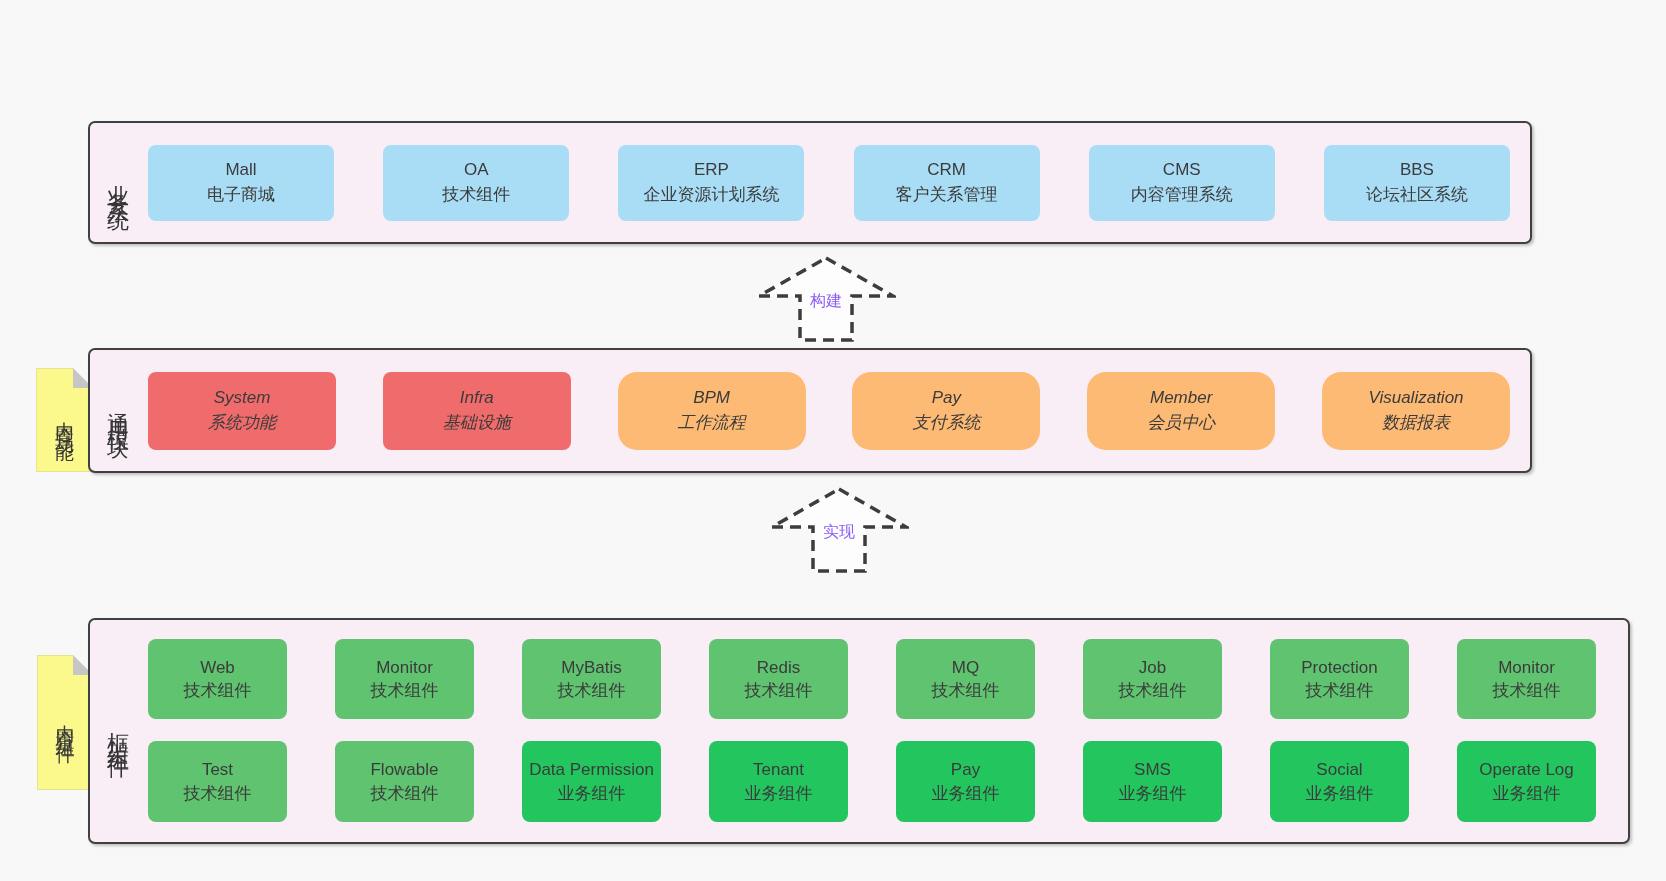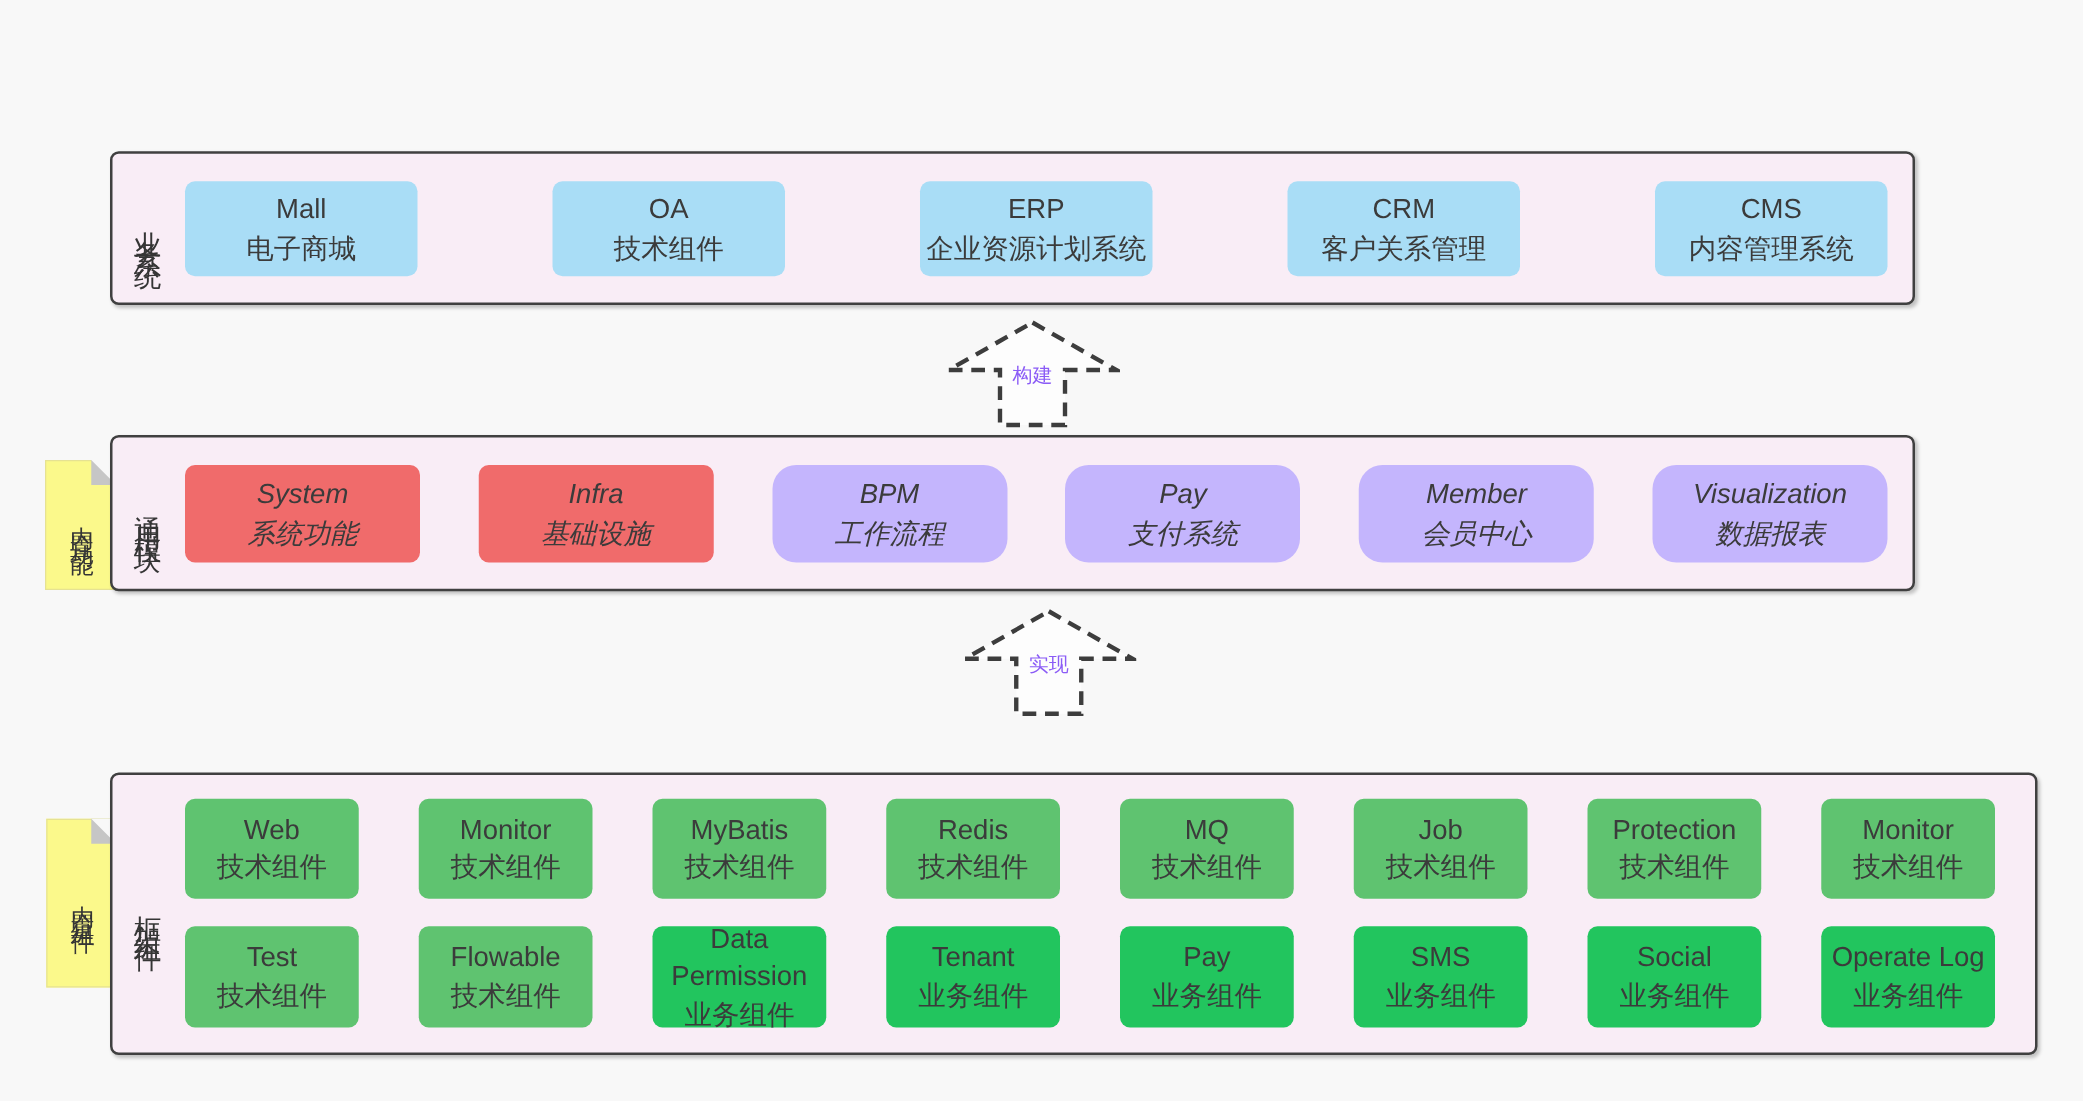"Mall" .box { font-size: 22px -> 17px }
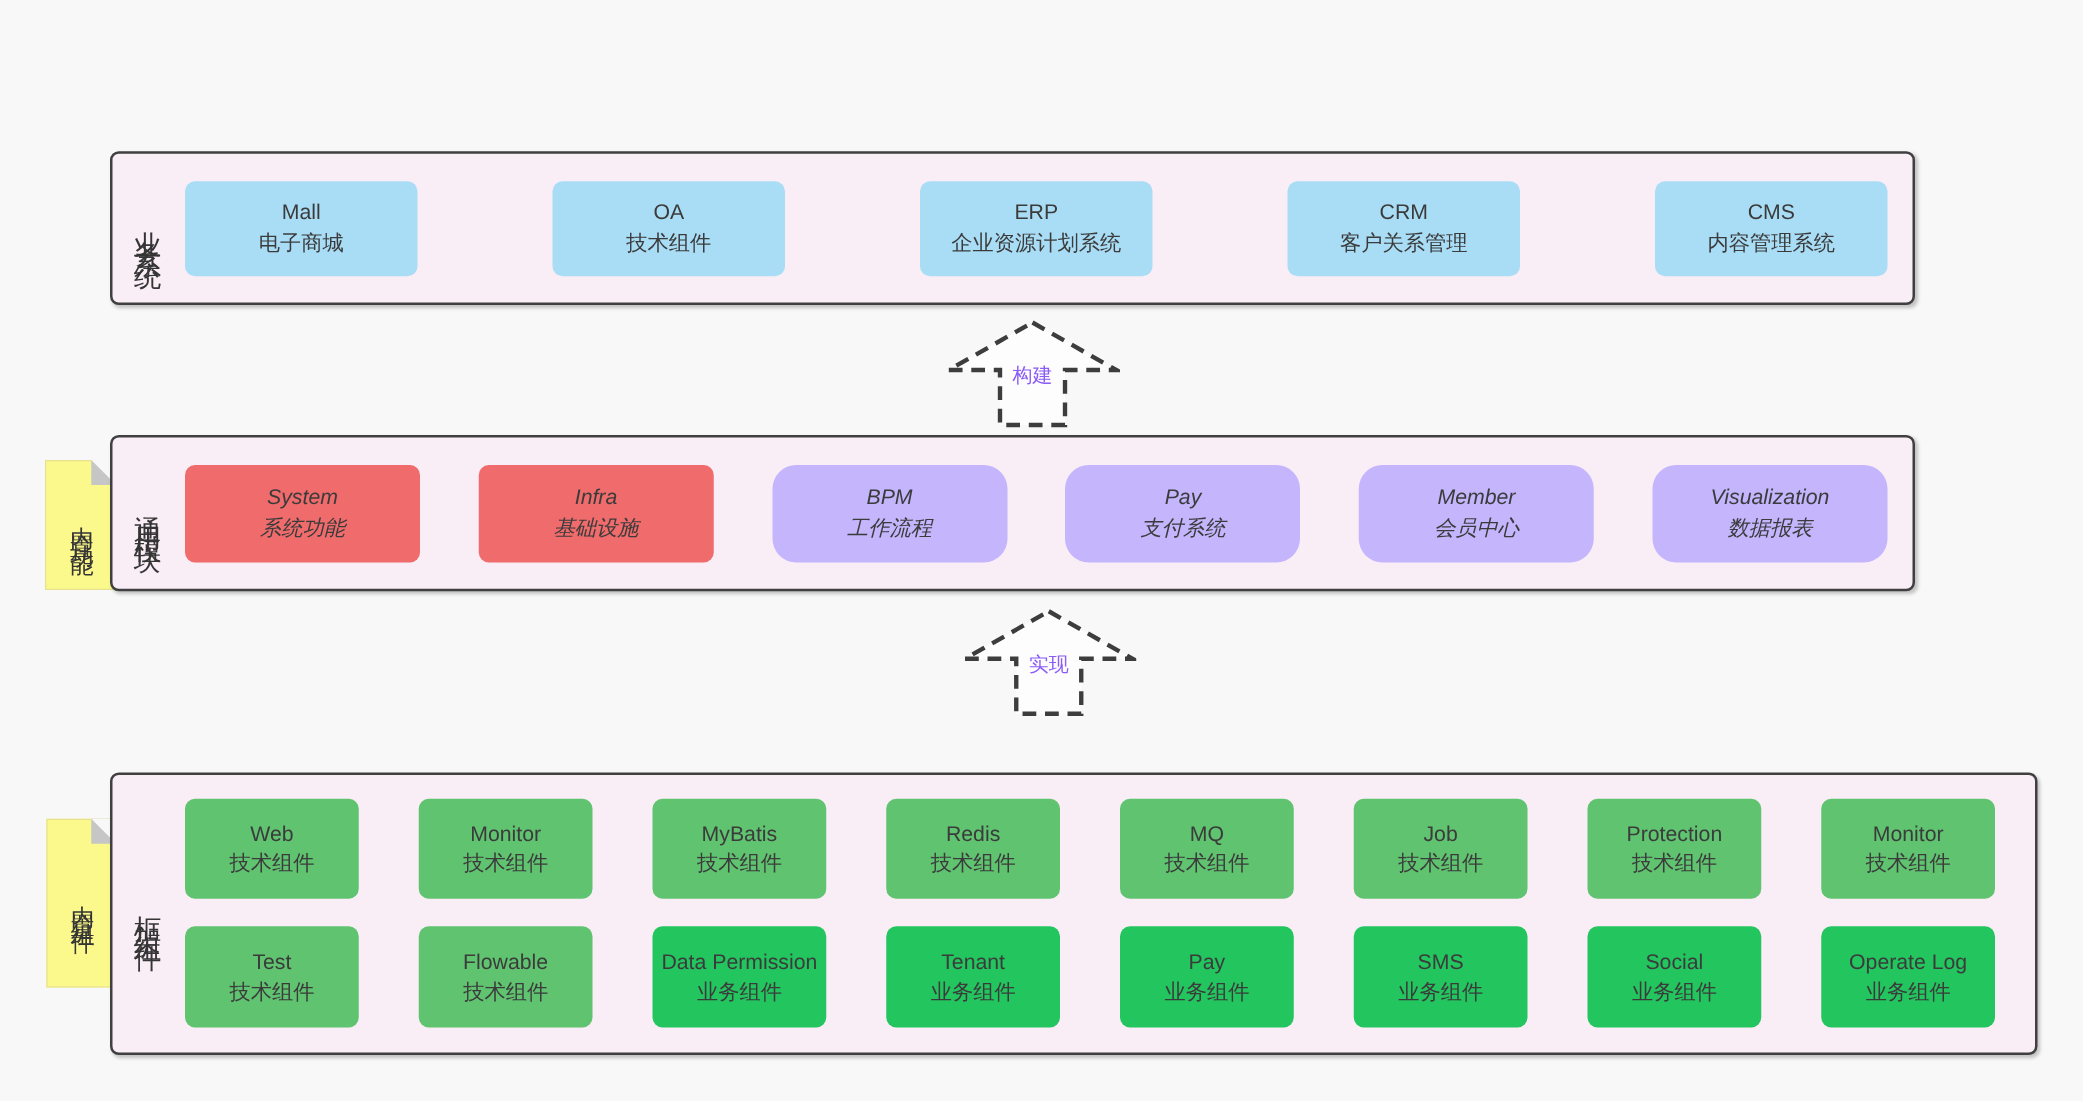"BBS" div.box { html: none -> <div> <span>BBS</span> <span>论坛社区系统</span> </div> }
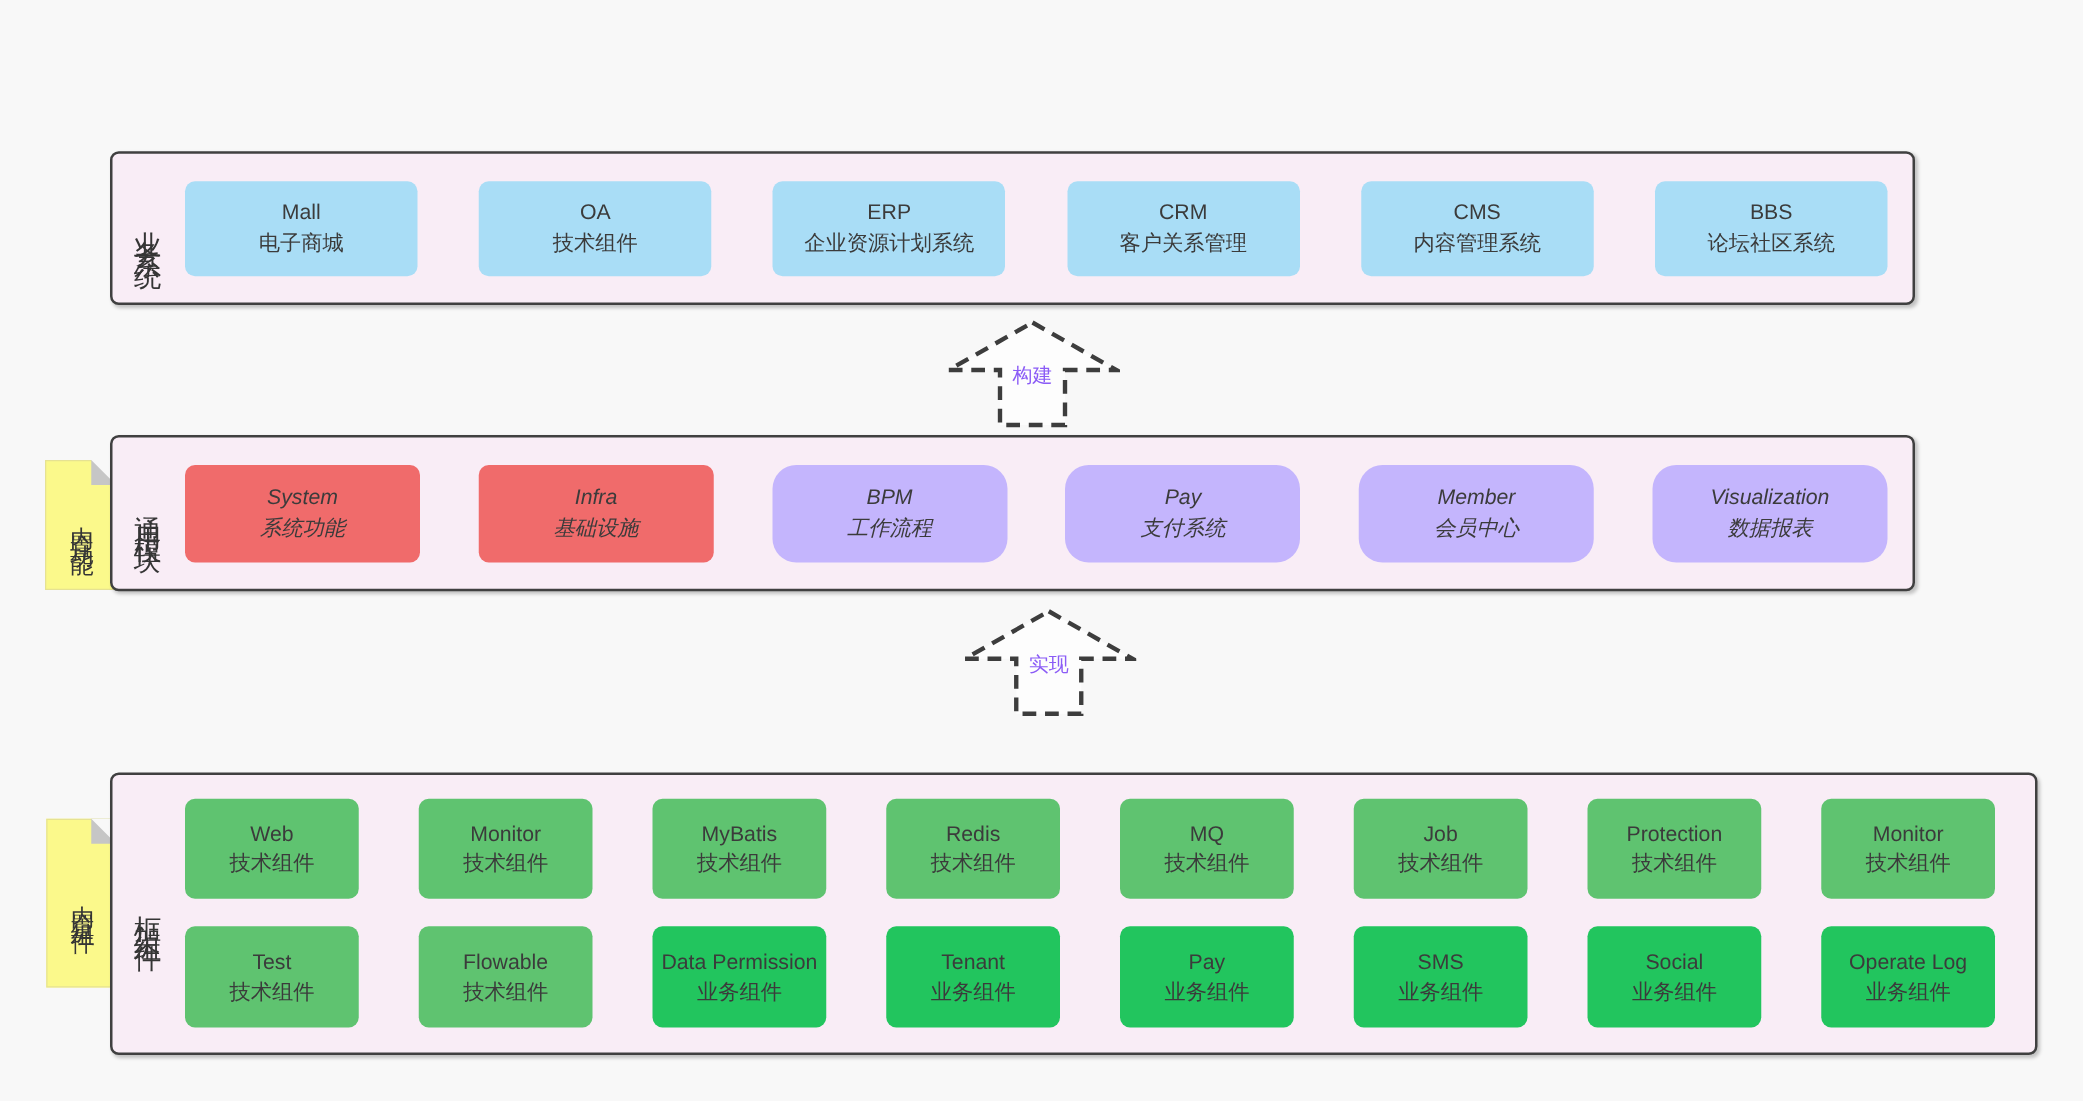"BPM" .c-pink { background: #c4b5fd -> #fdba74 }
